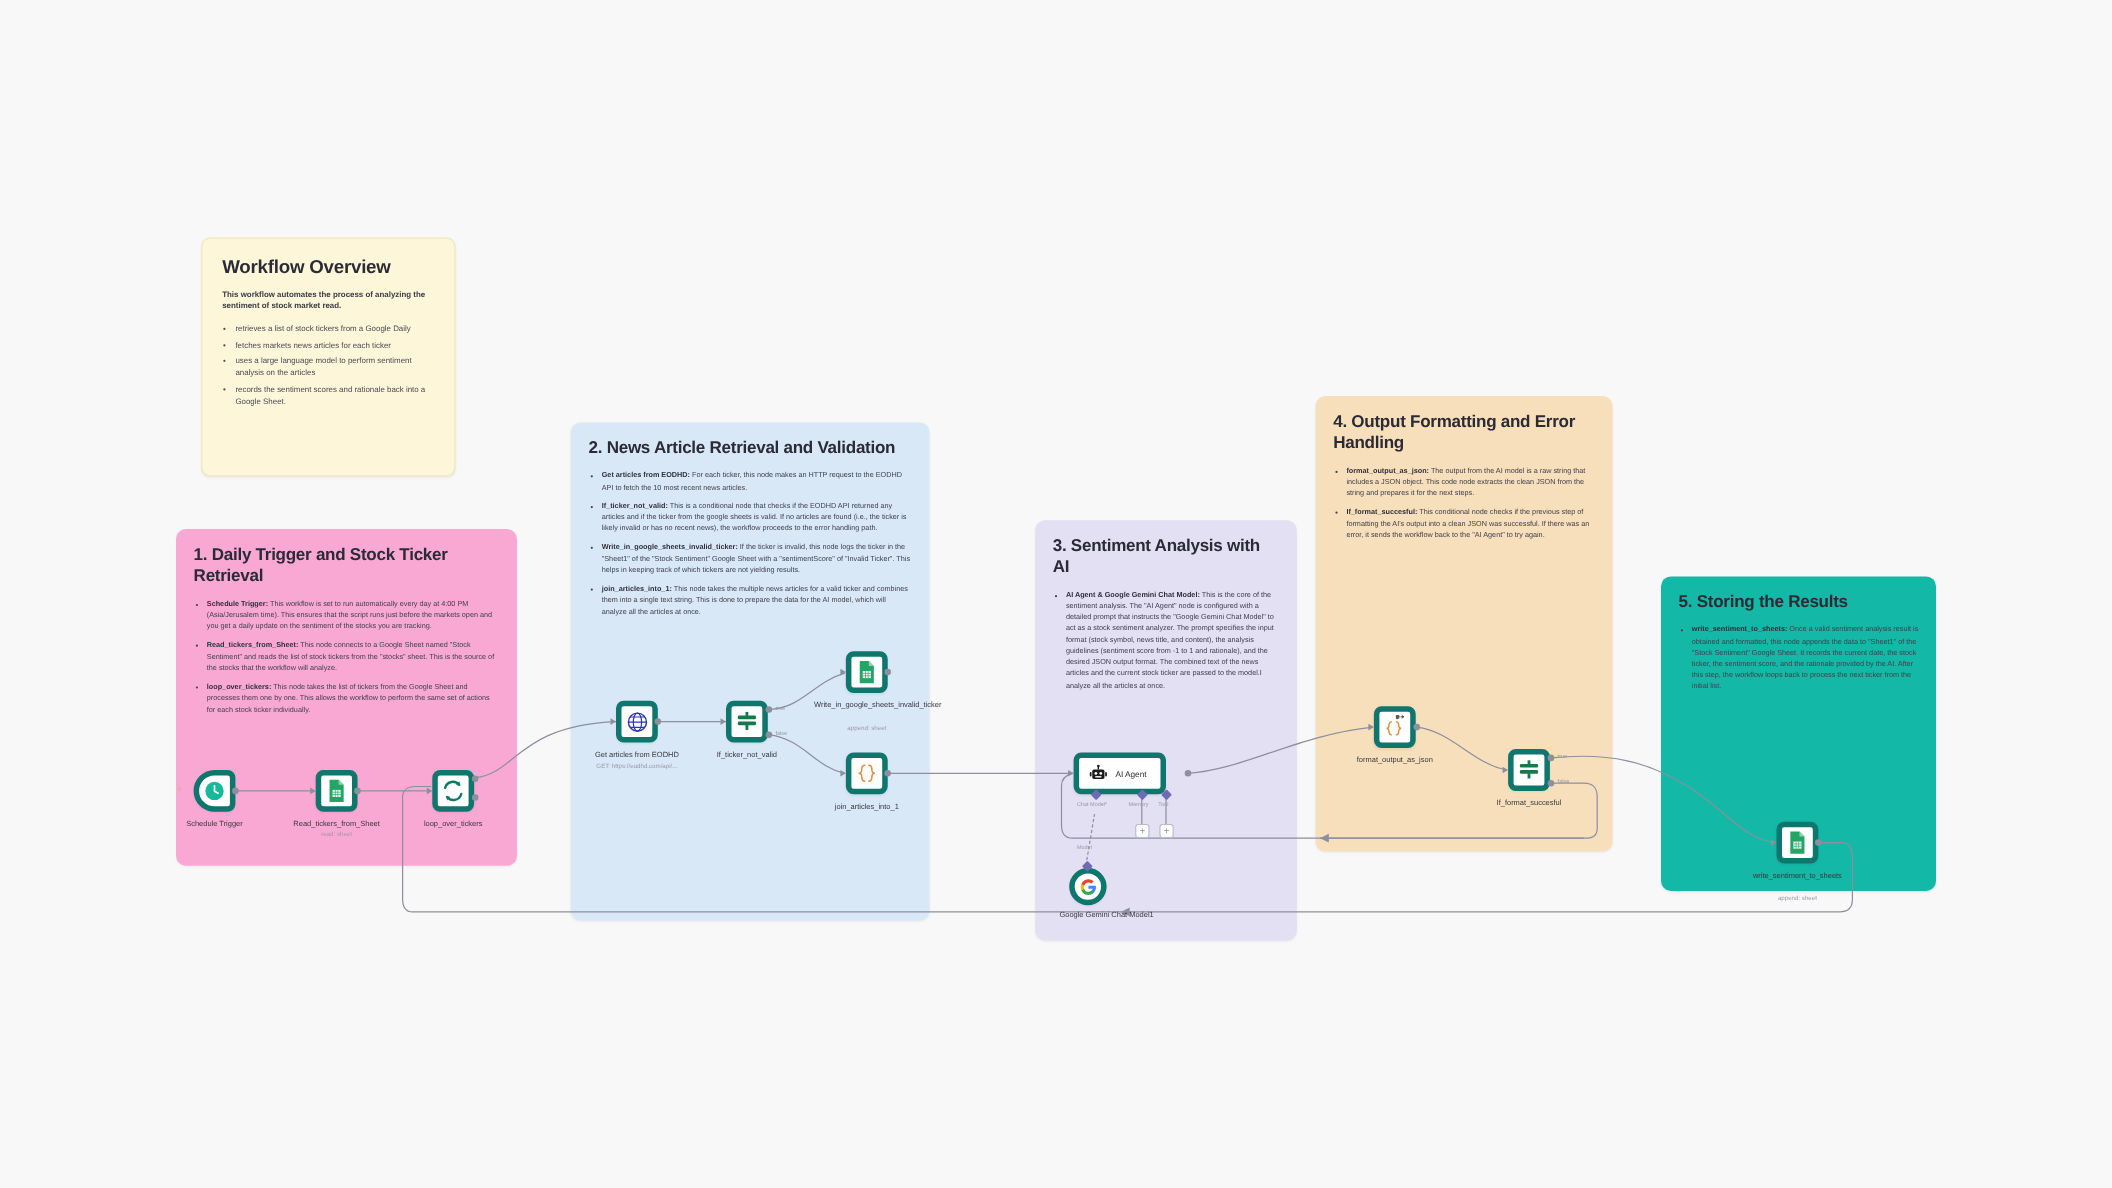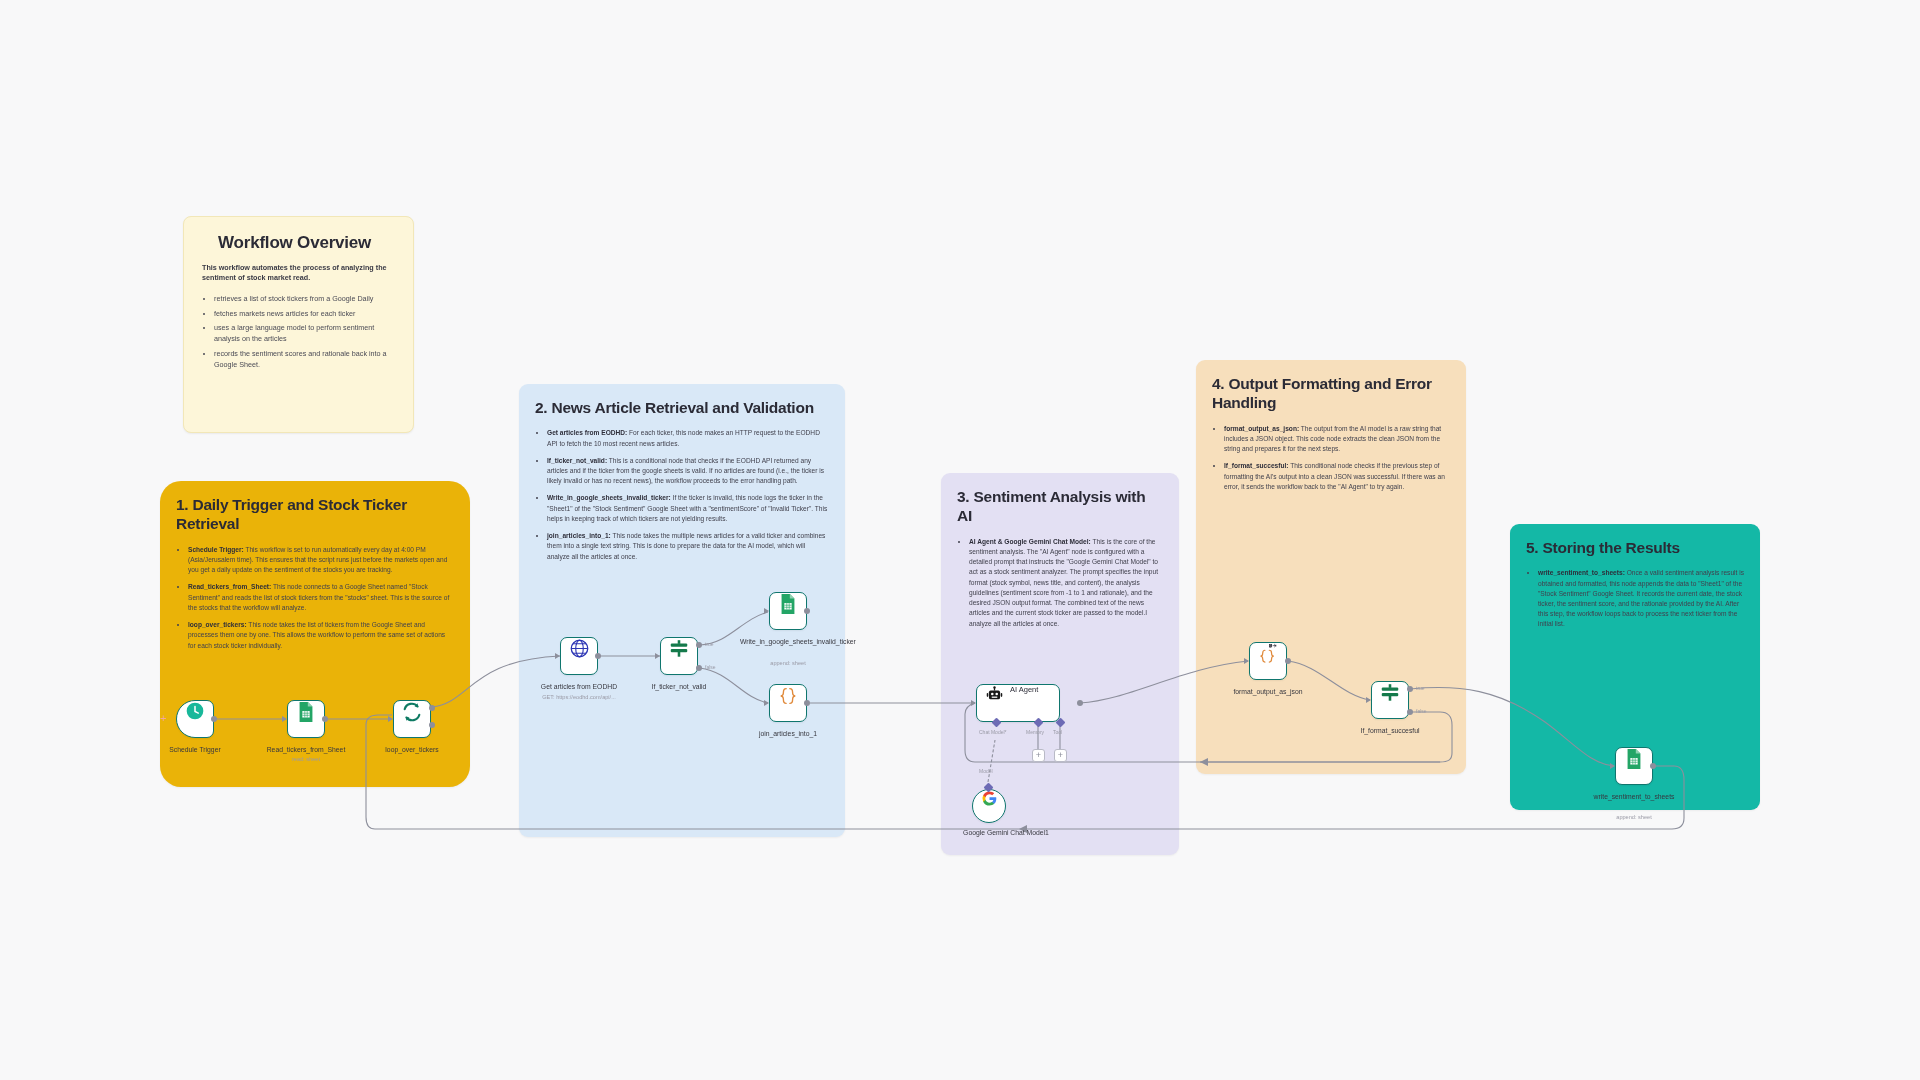"Workflow Overview" .note-title { margin: 0 0 10px 16px -> 0 0 10px 0 }
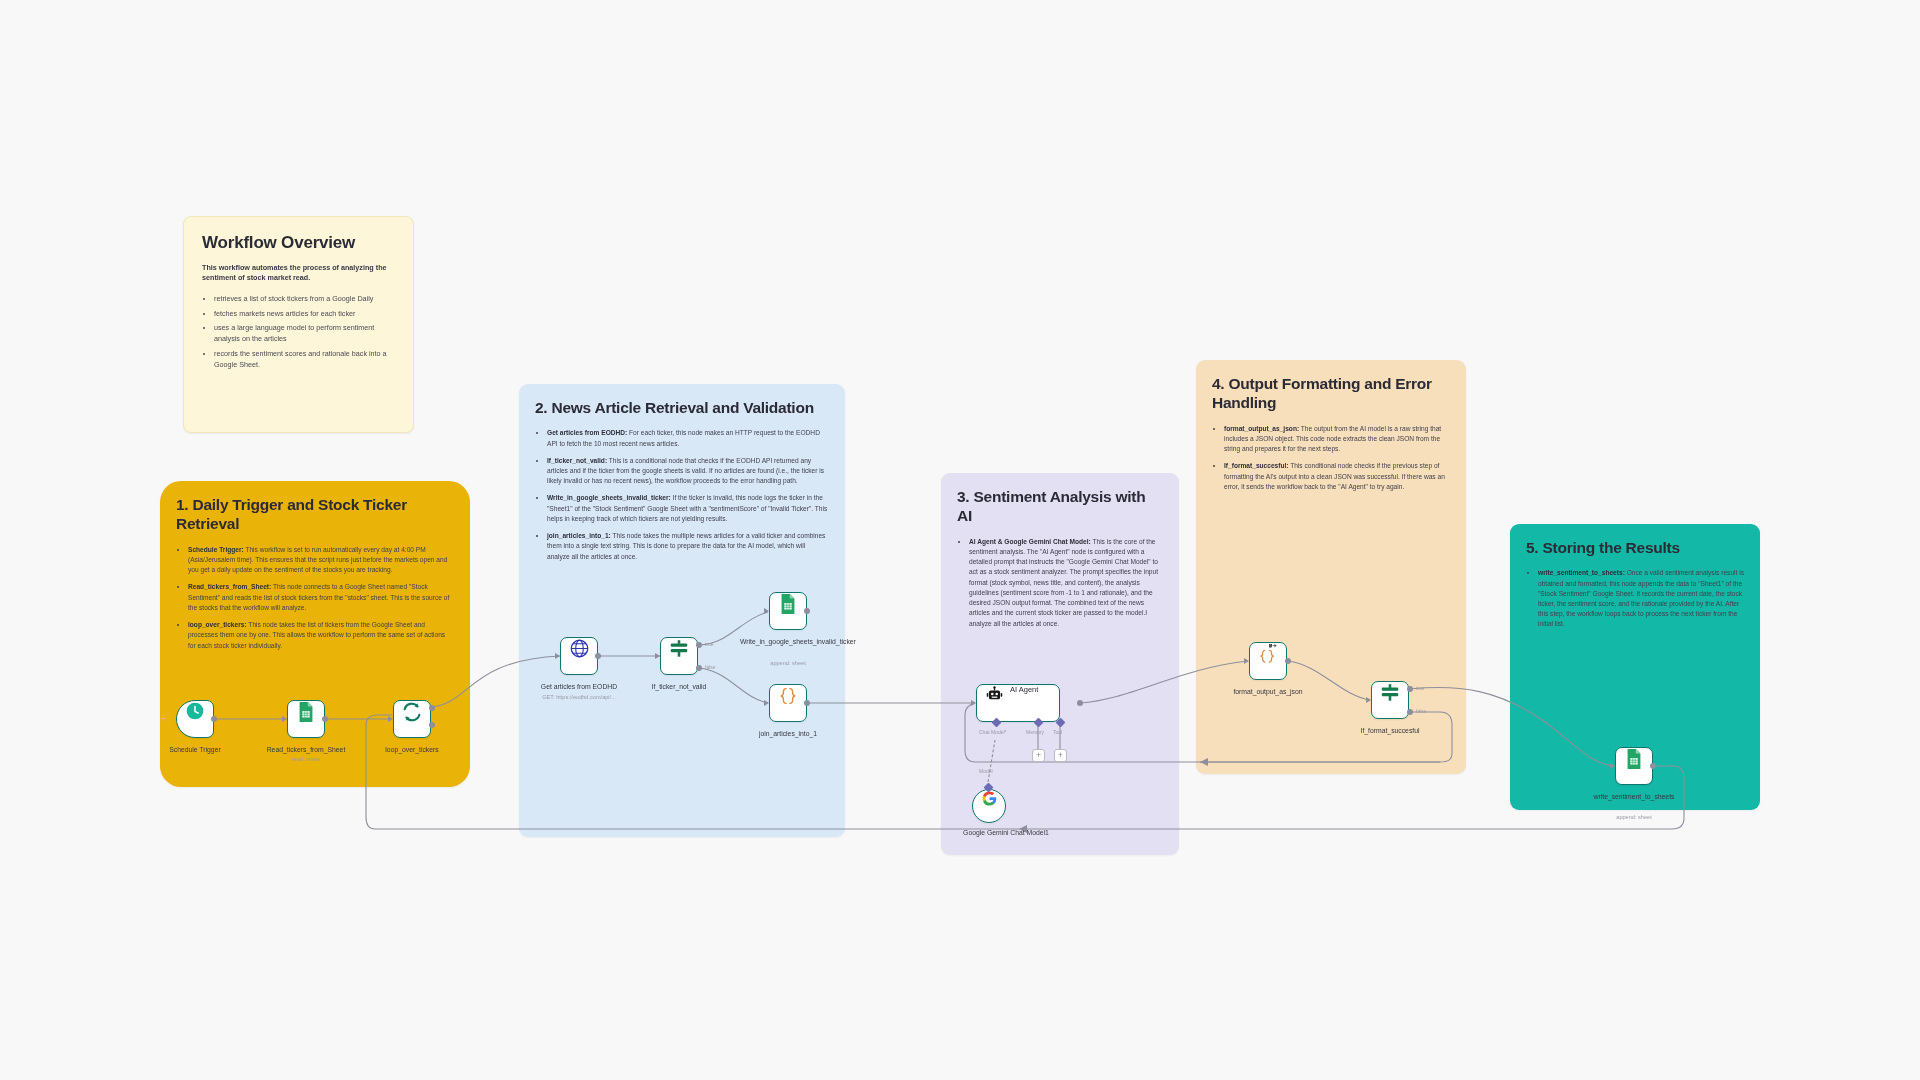"1. Daily Trigger and Stock" .sec-green { background: #eab308 -> #f9a8d4; border-radius: 21px -> none }
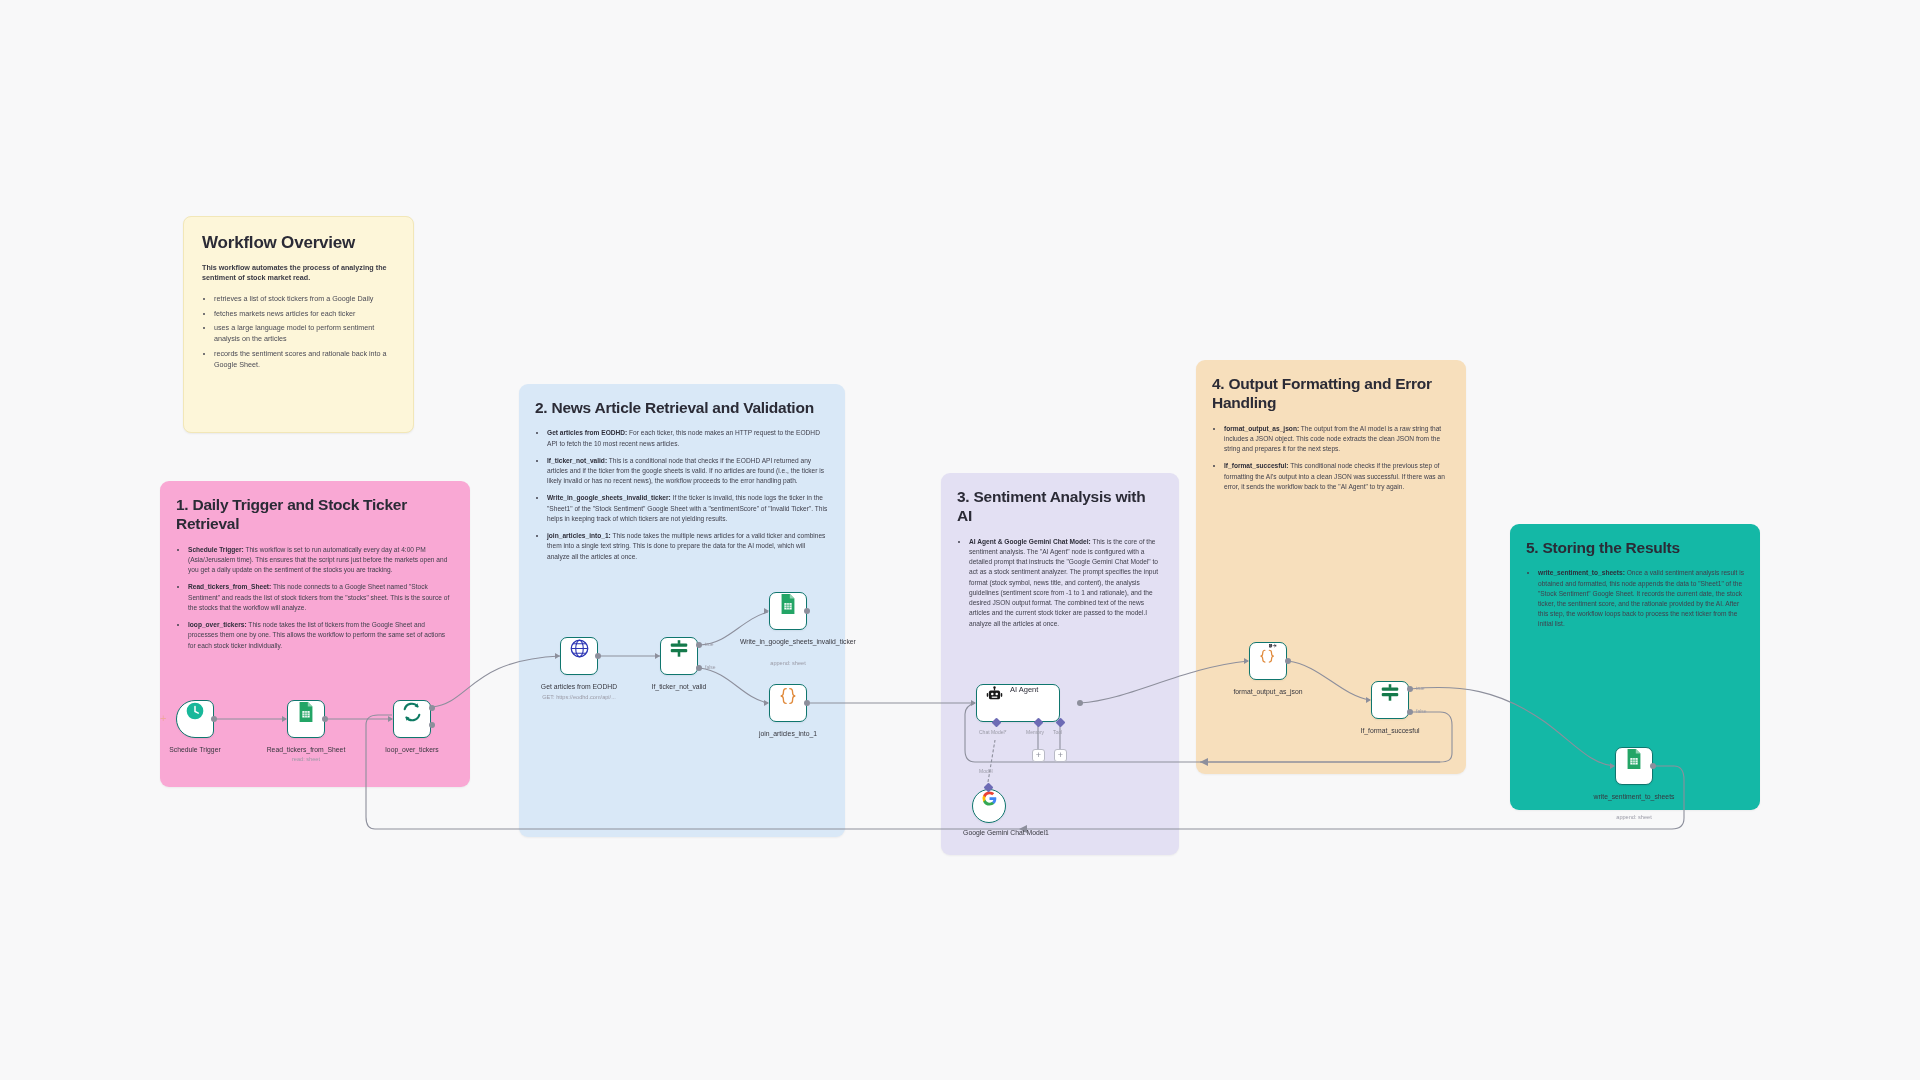"AI Agent" .node { align-items: flex-start -> center; border: 1px solid #0f766e -> 5px solid #0f766e }
